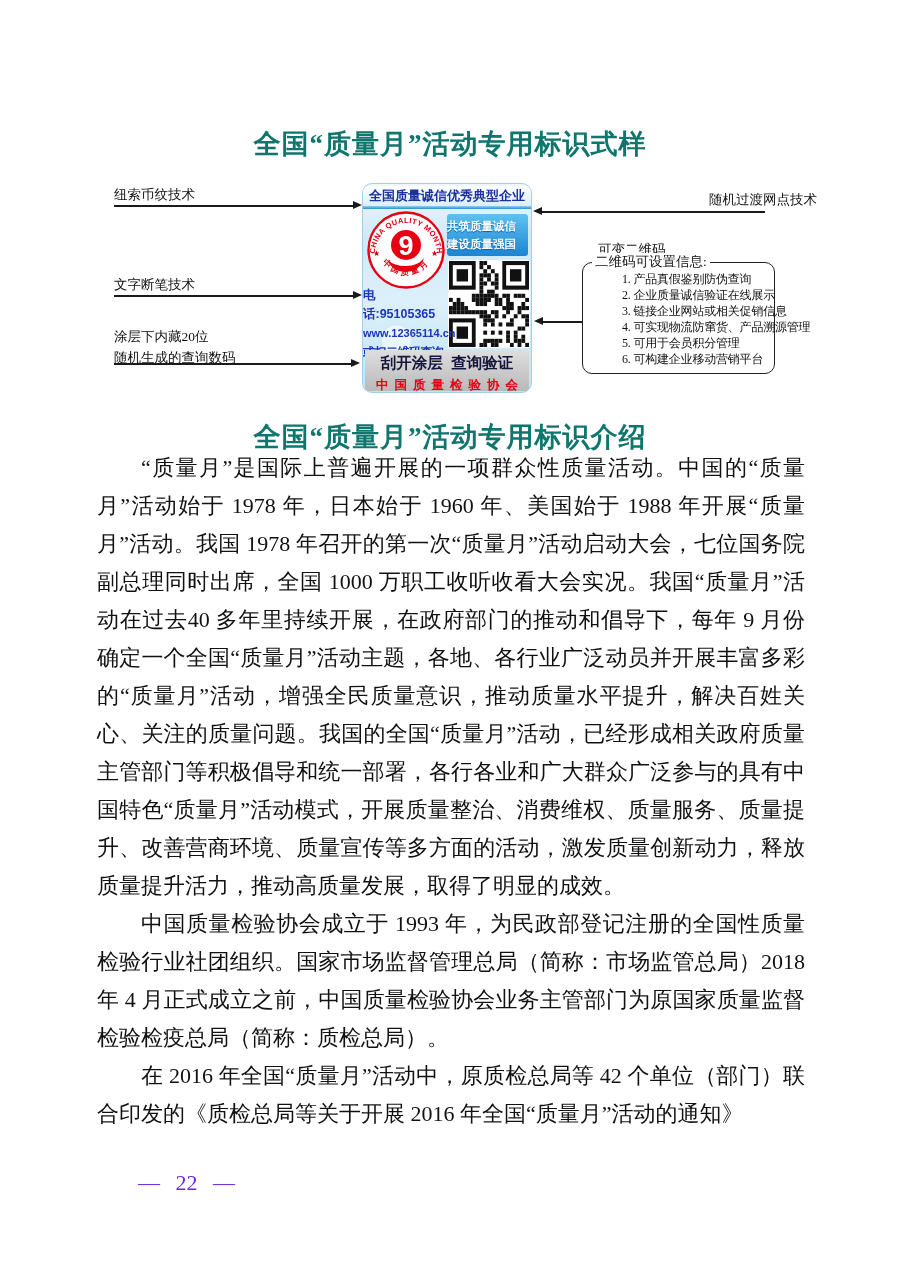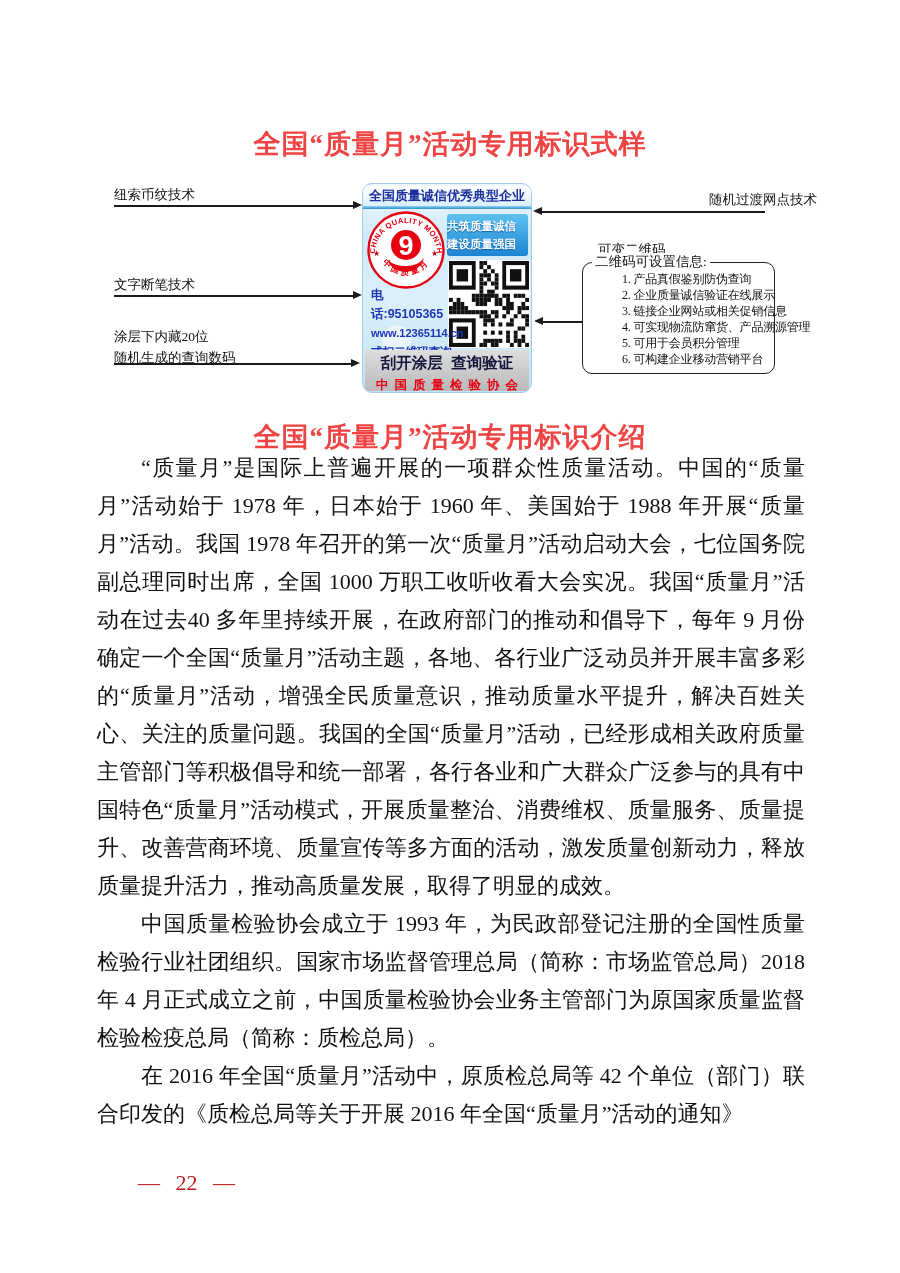"全国“质量月”活动专用标识式样" .doc-title { color: #ef4444 -> #0f766e }
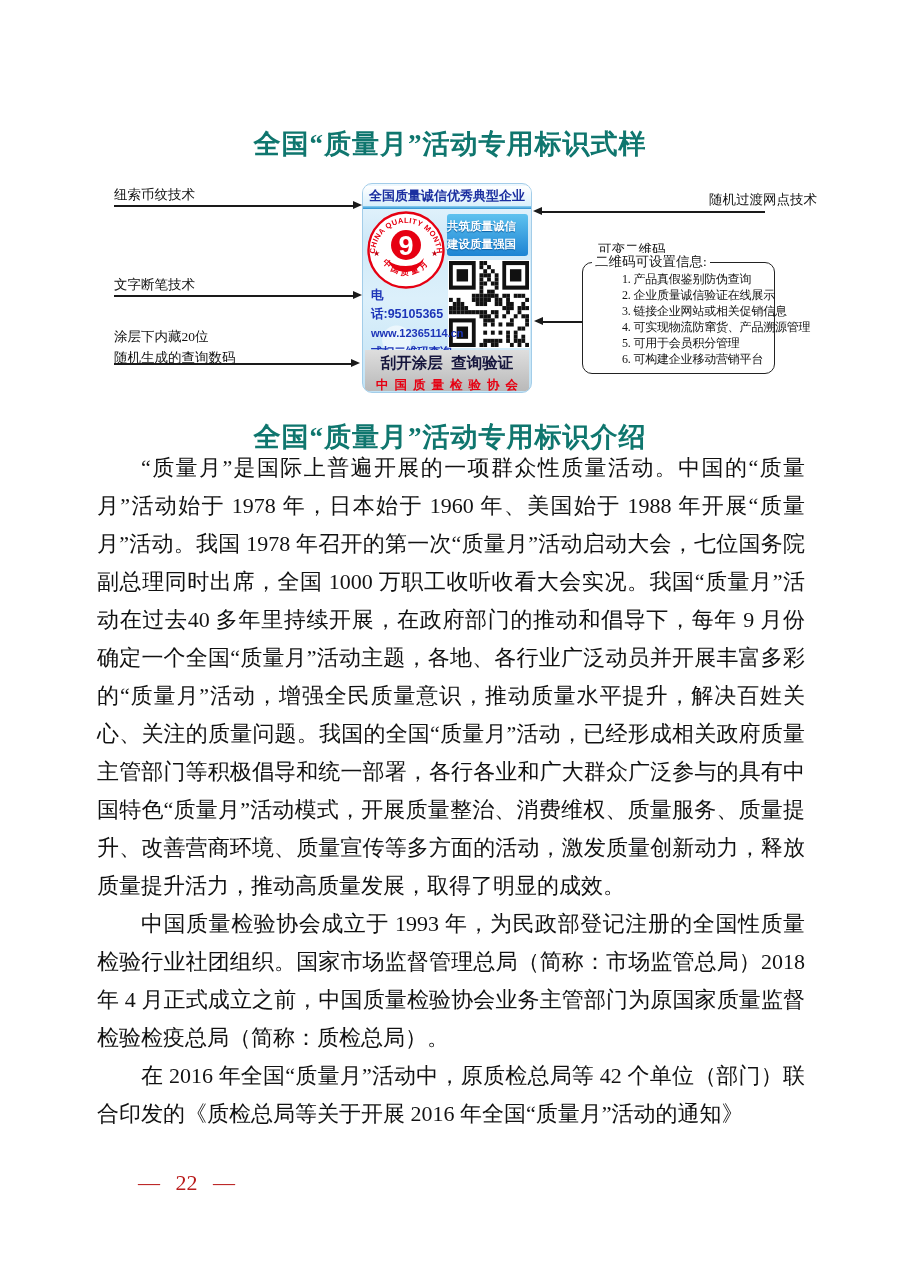"电话:95105365" .lbl-contact { left: 8px -> 0 }
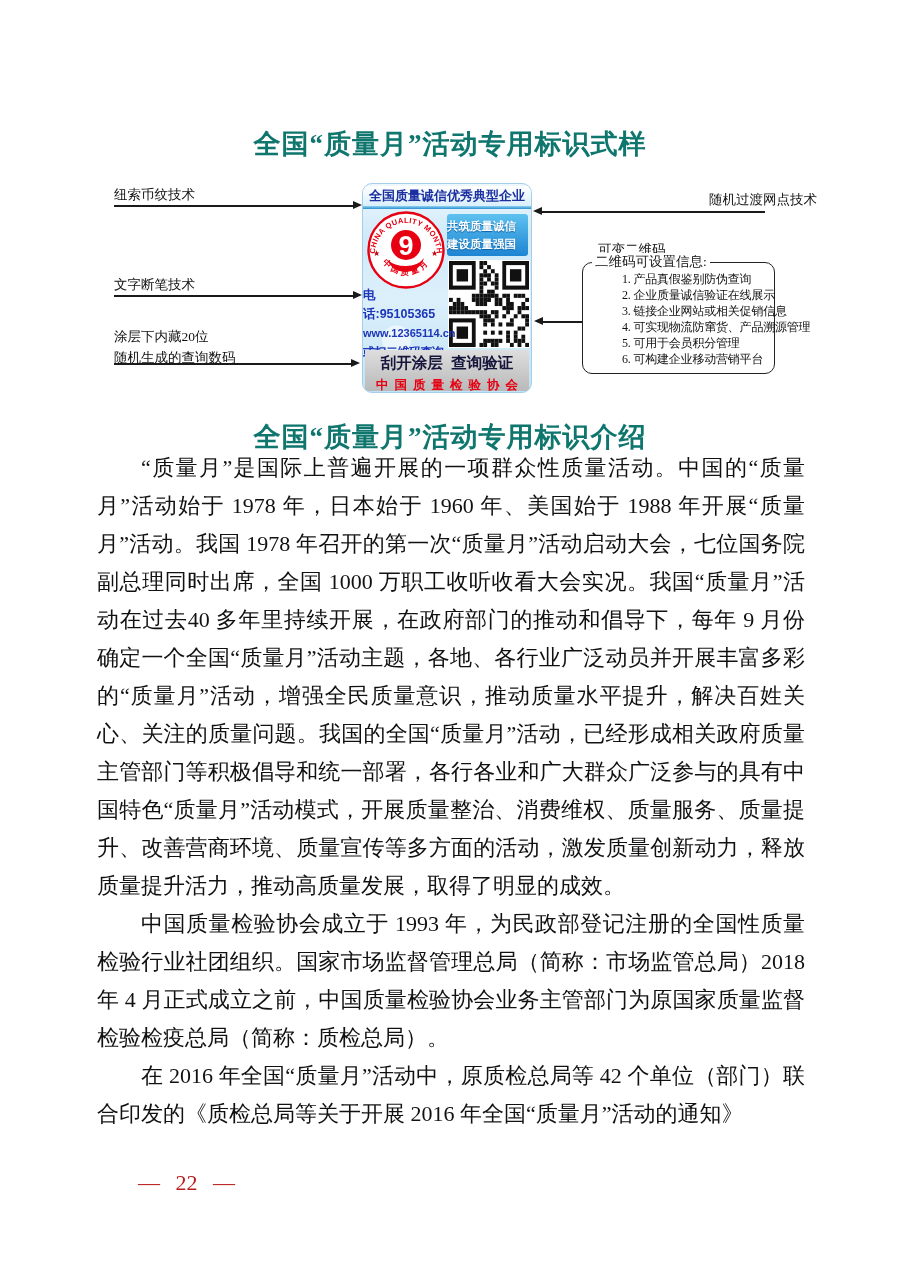"— 22 —" .page-number { color: #b91c1c -> #6d28d9 }
